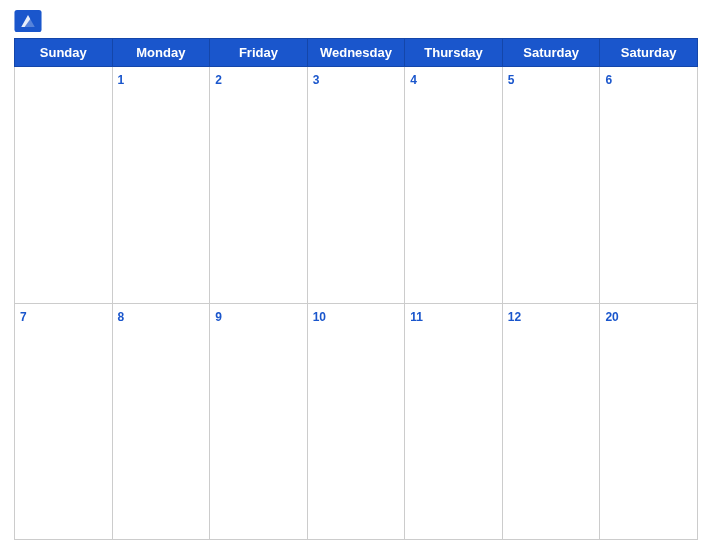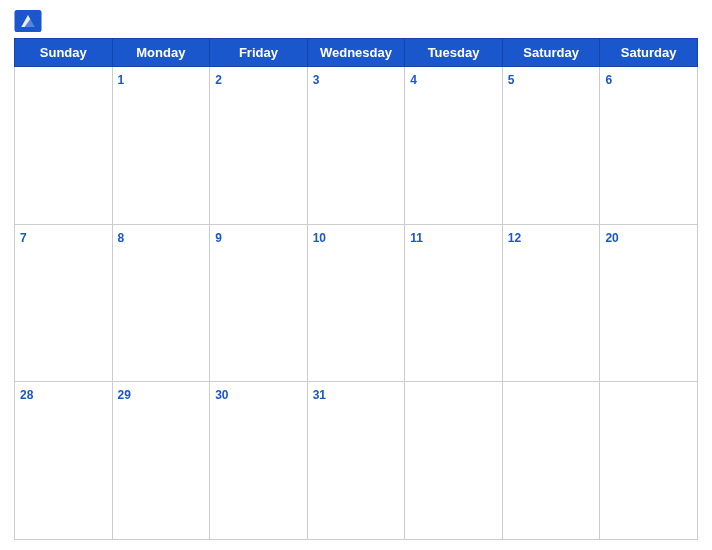"Tuesday" th { text: Tuesday -> Thursday }
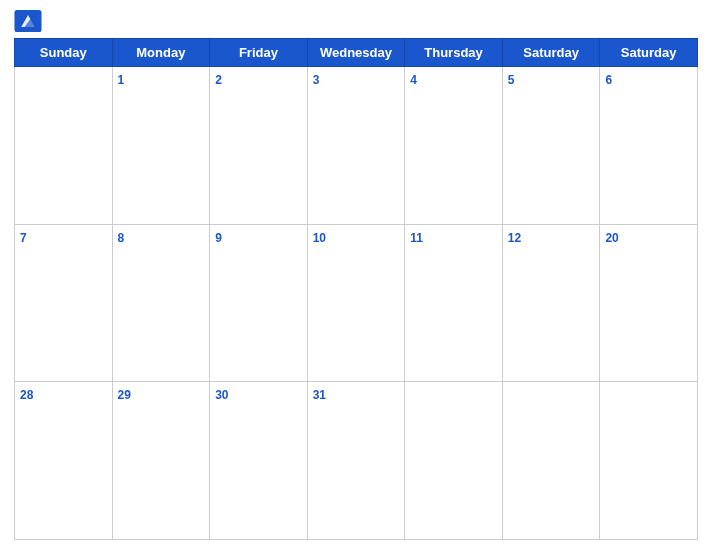"28" tr { html: <tr> <td><span>28</span></td> <td><span>29</span></td> <td><span>30</span></td> <td><span>31</span></td> <td></td> <td></td> <td></td> </tr> -> none }
